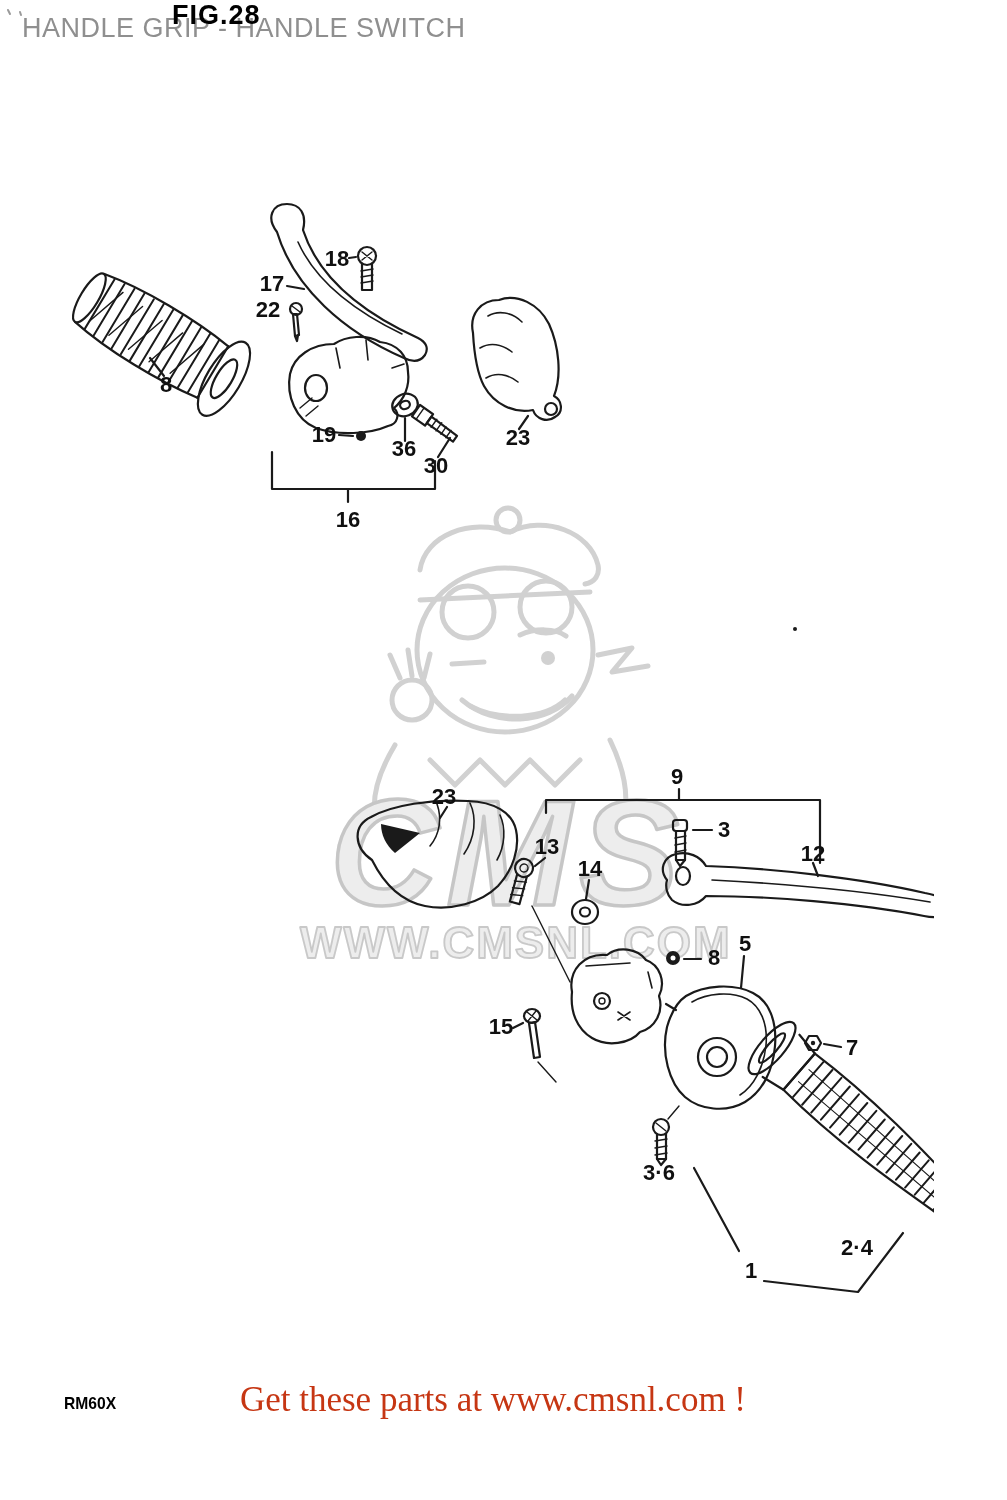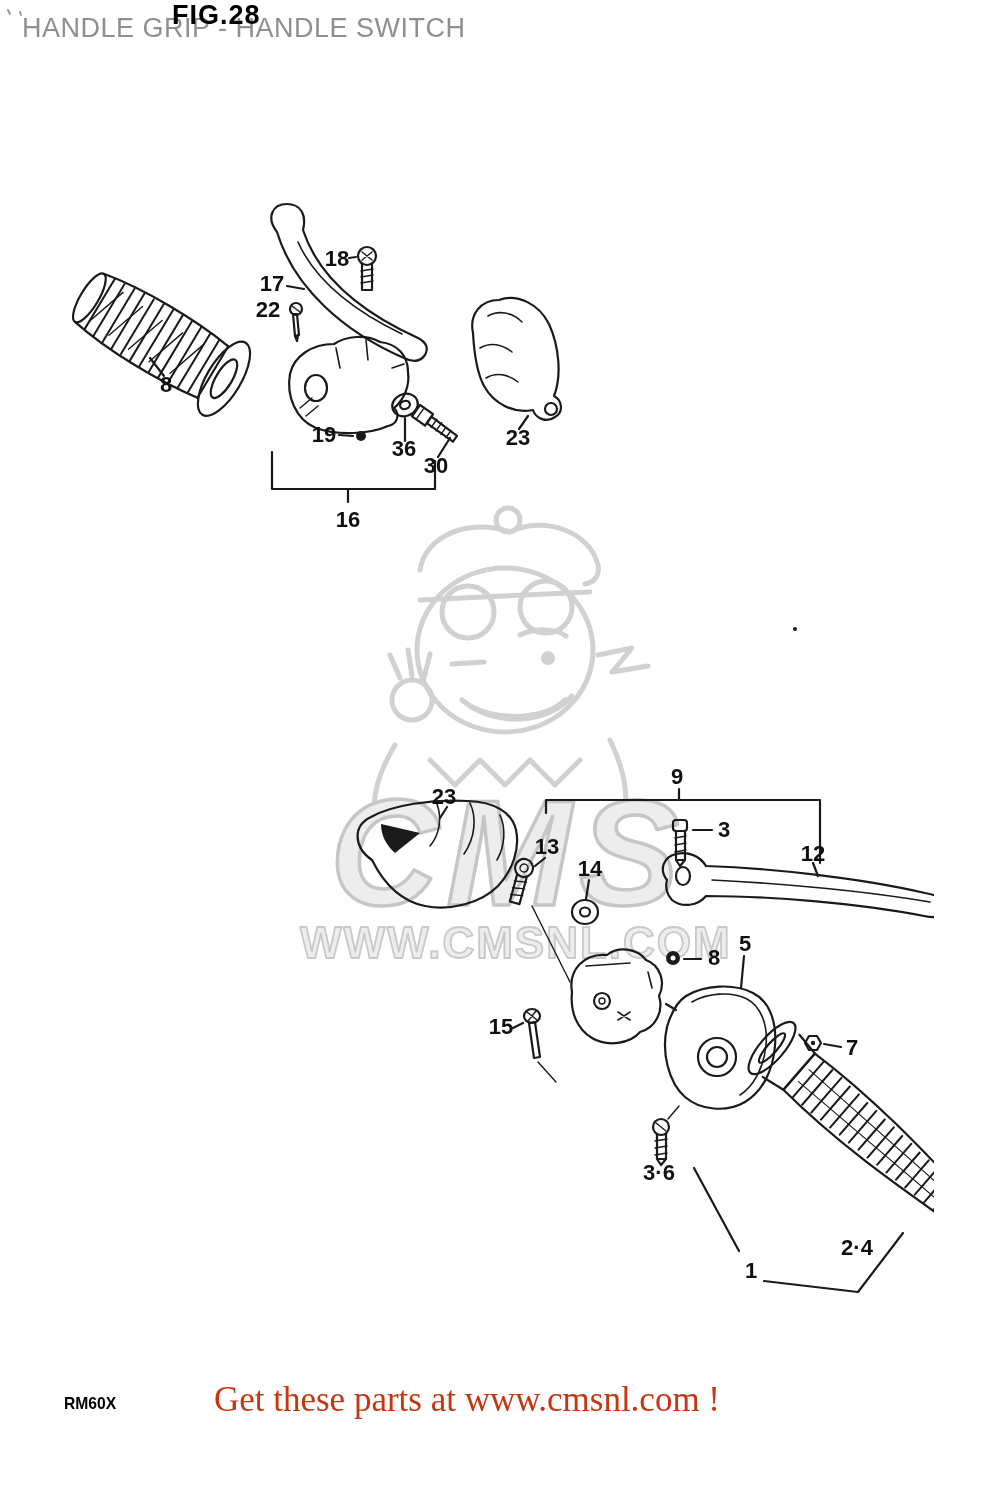"Get these parts at www.cmsnl.com" .footer-text { padding-left: none -> 26px }
